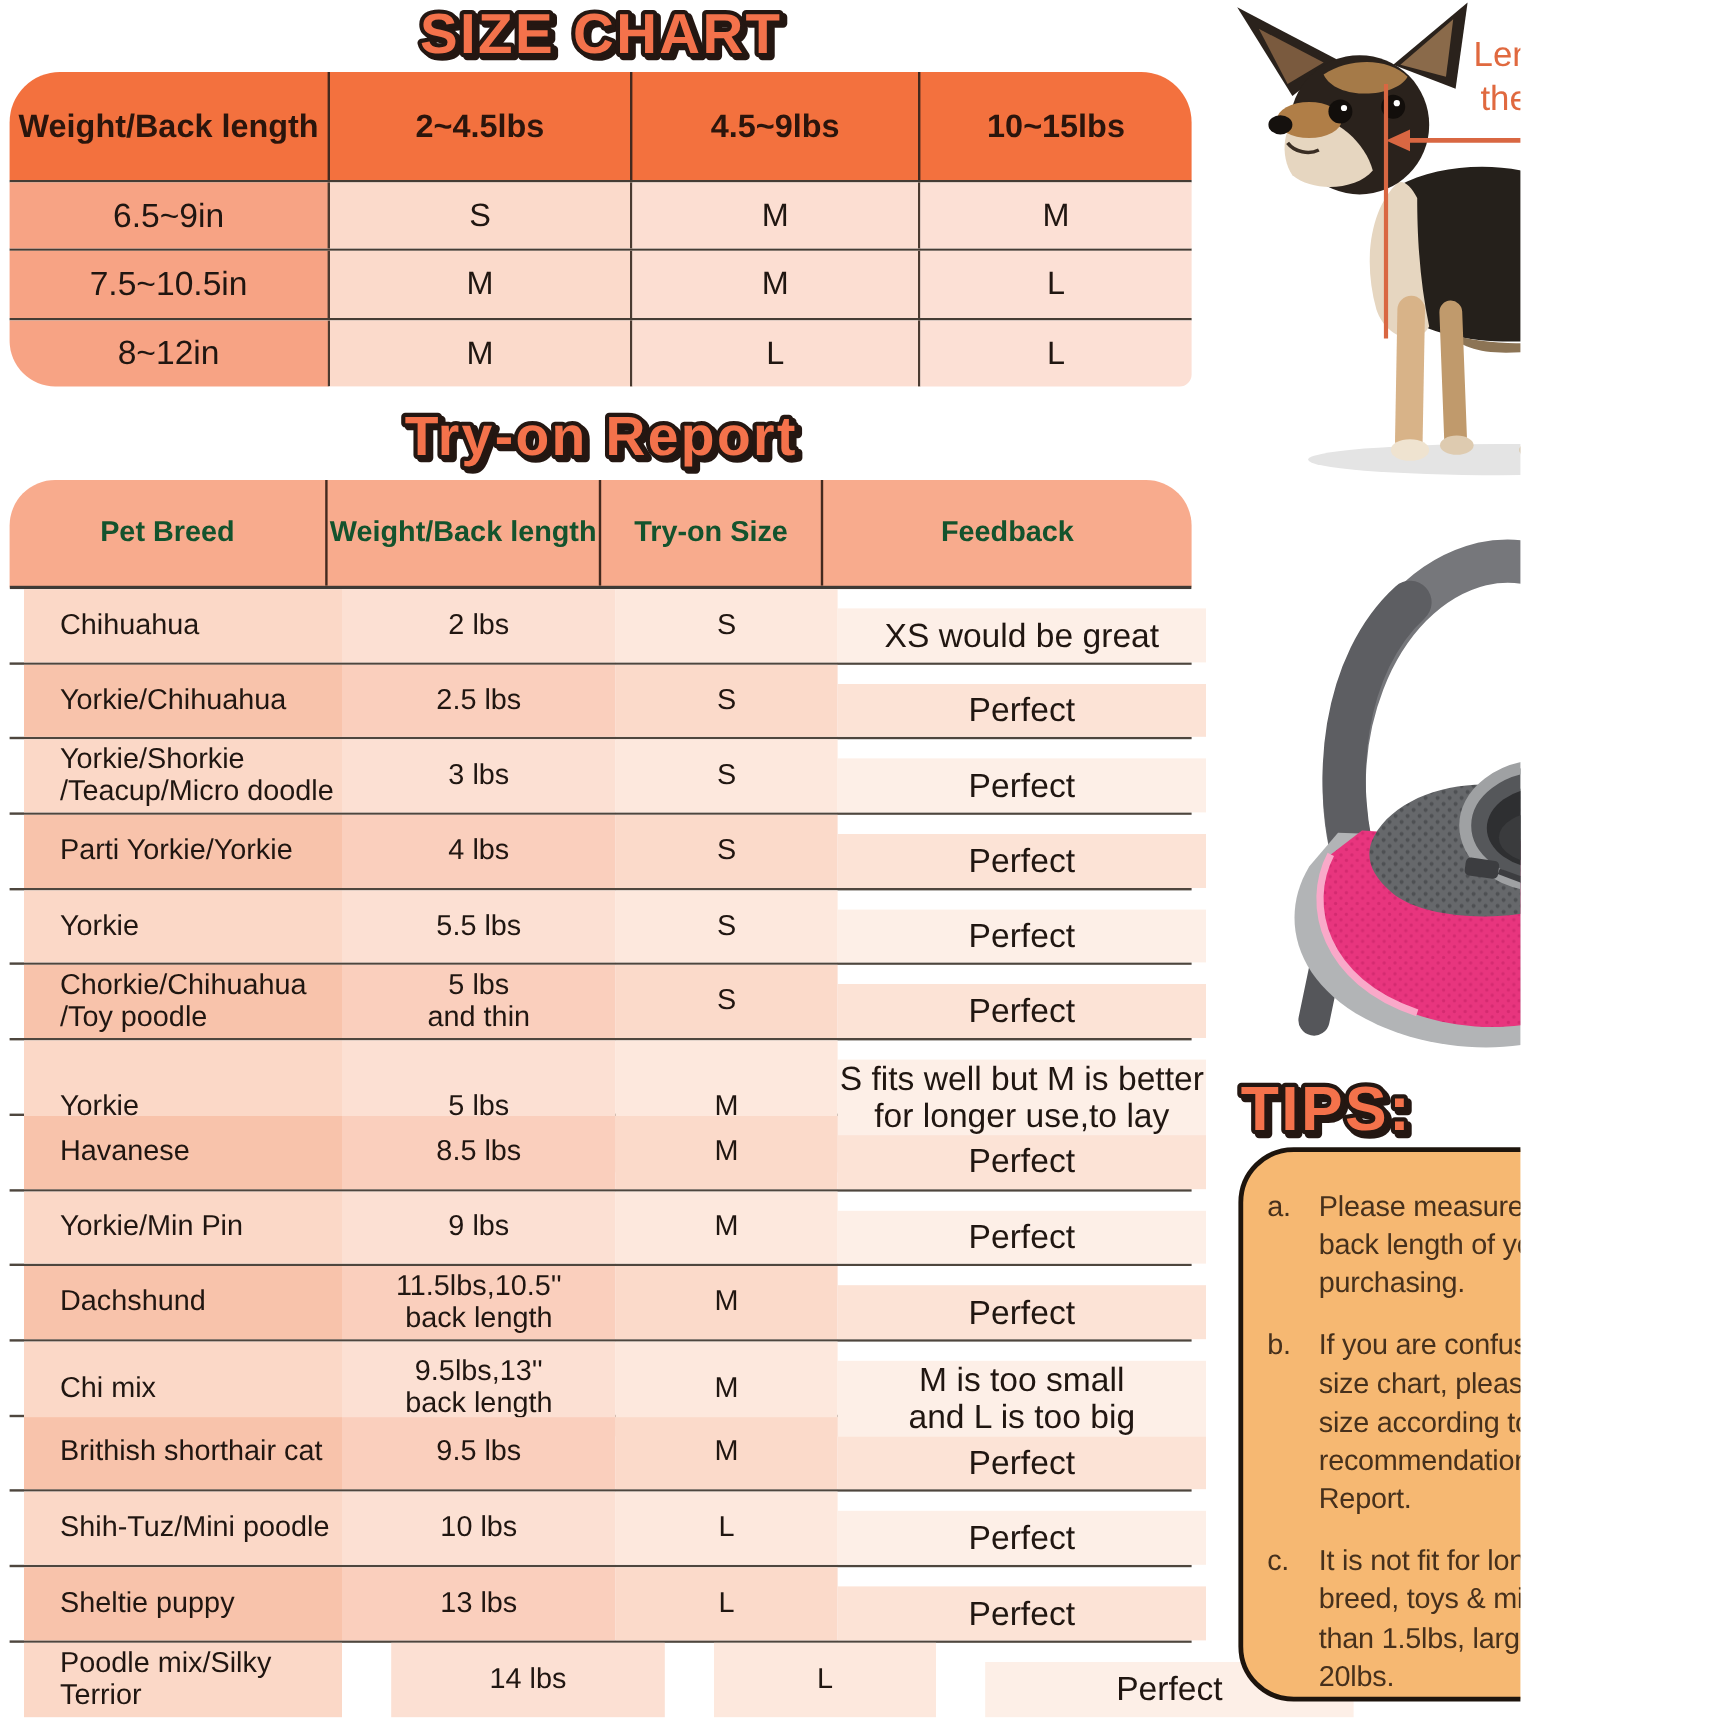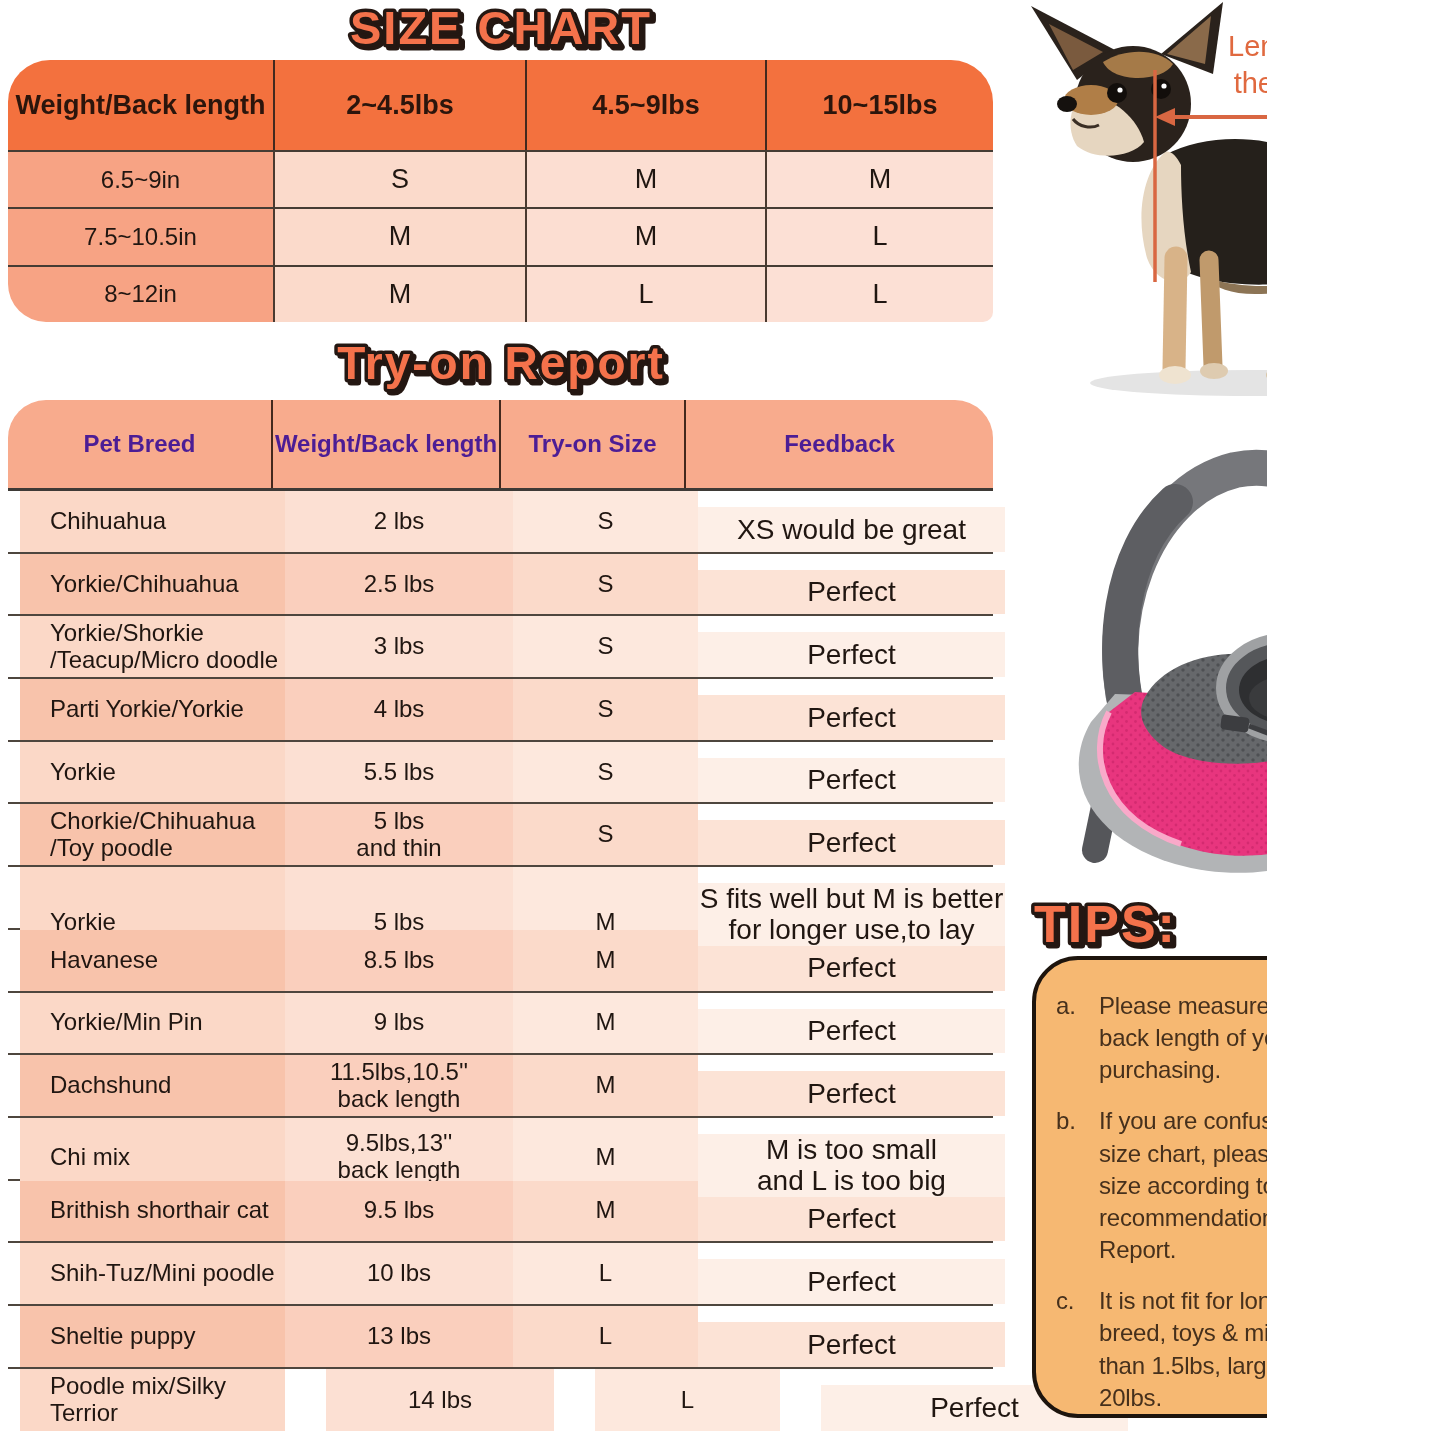"6.5~9in" .sc-row .c0 { font-size: 24px -> 28px }
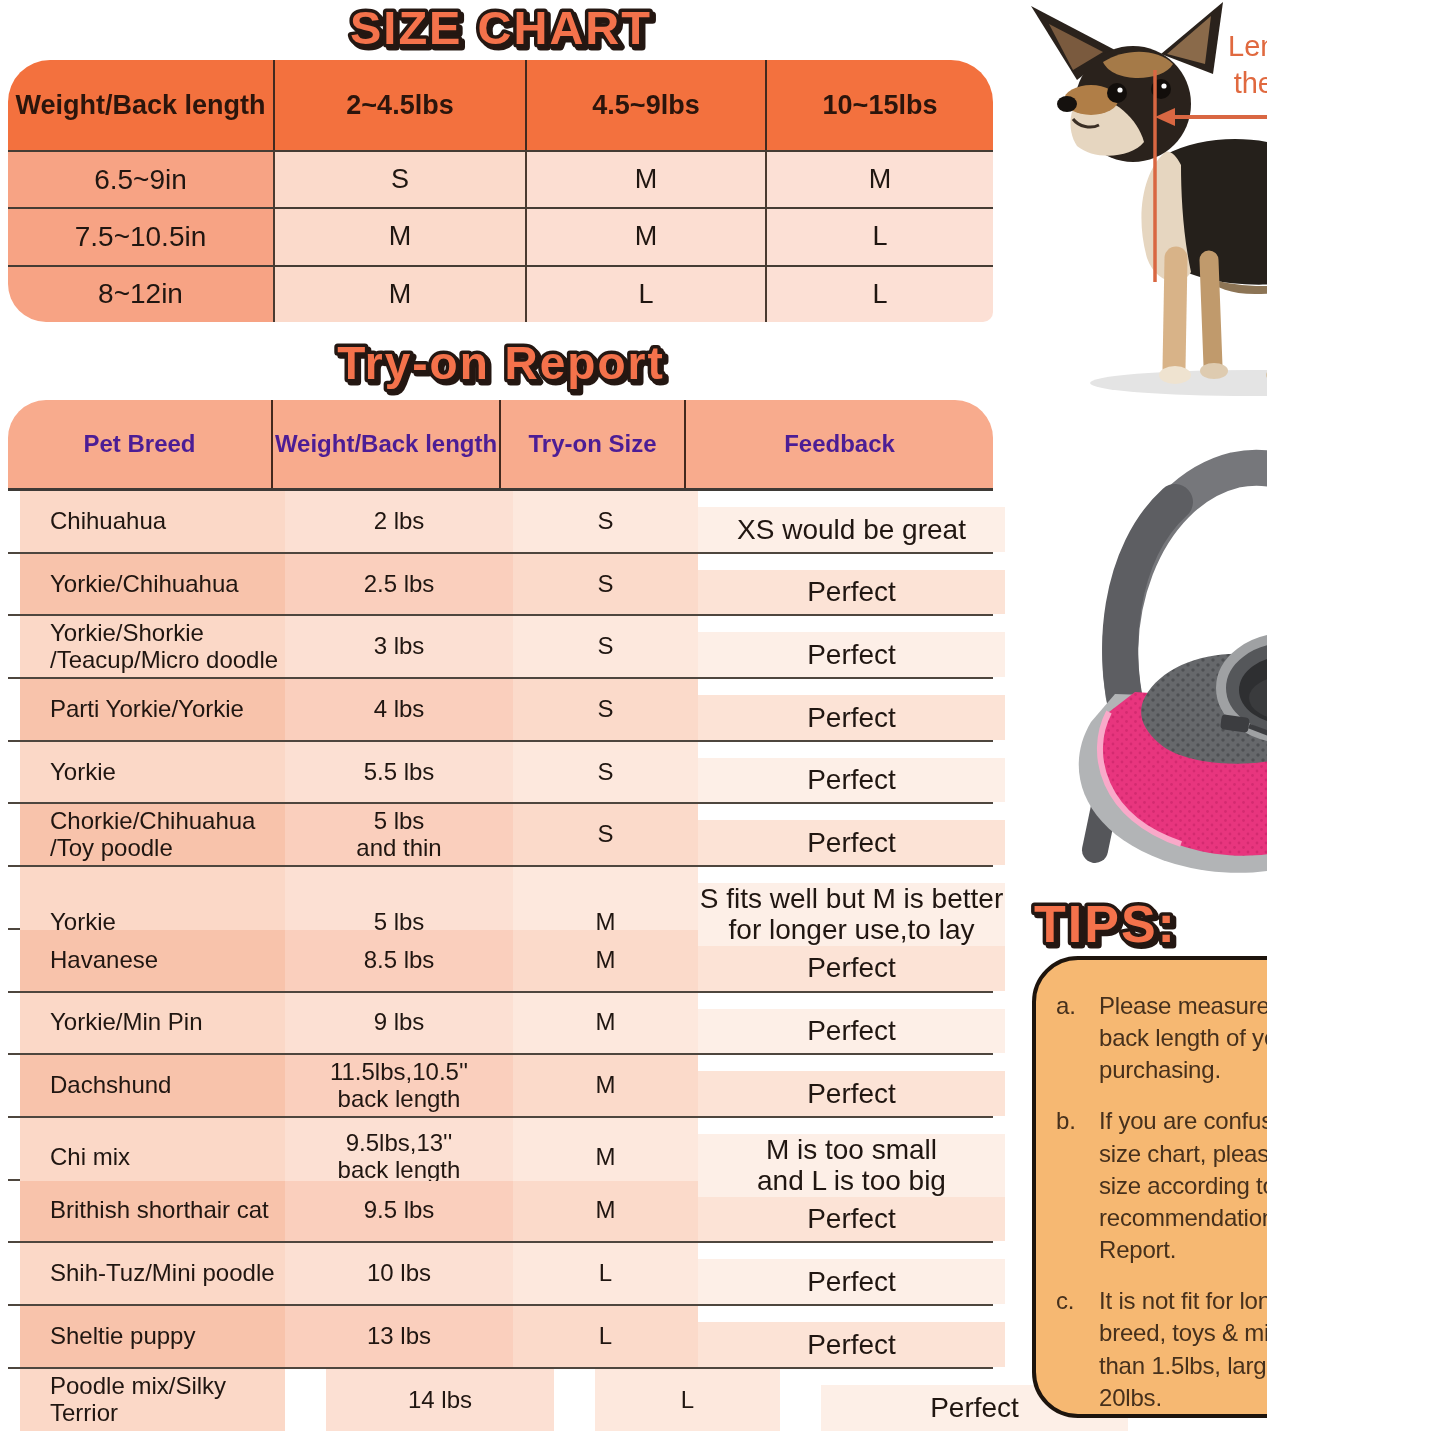"Pet Breed" .to-head .cell { color: #4c1d95 -> #14532d }
